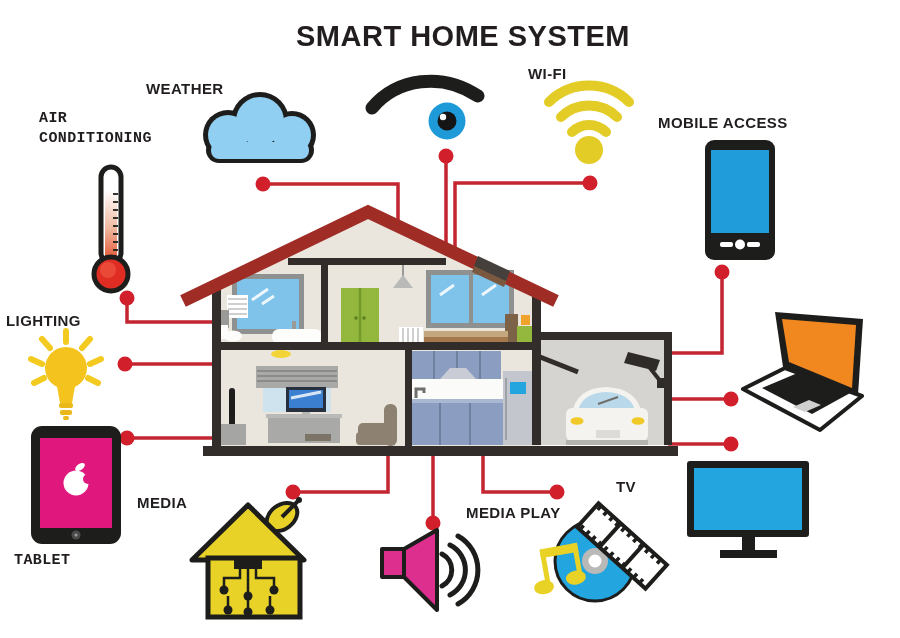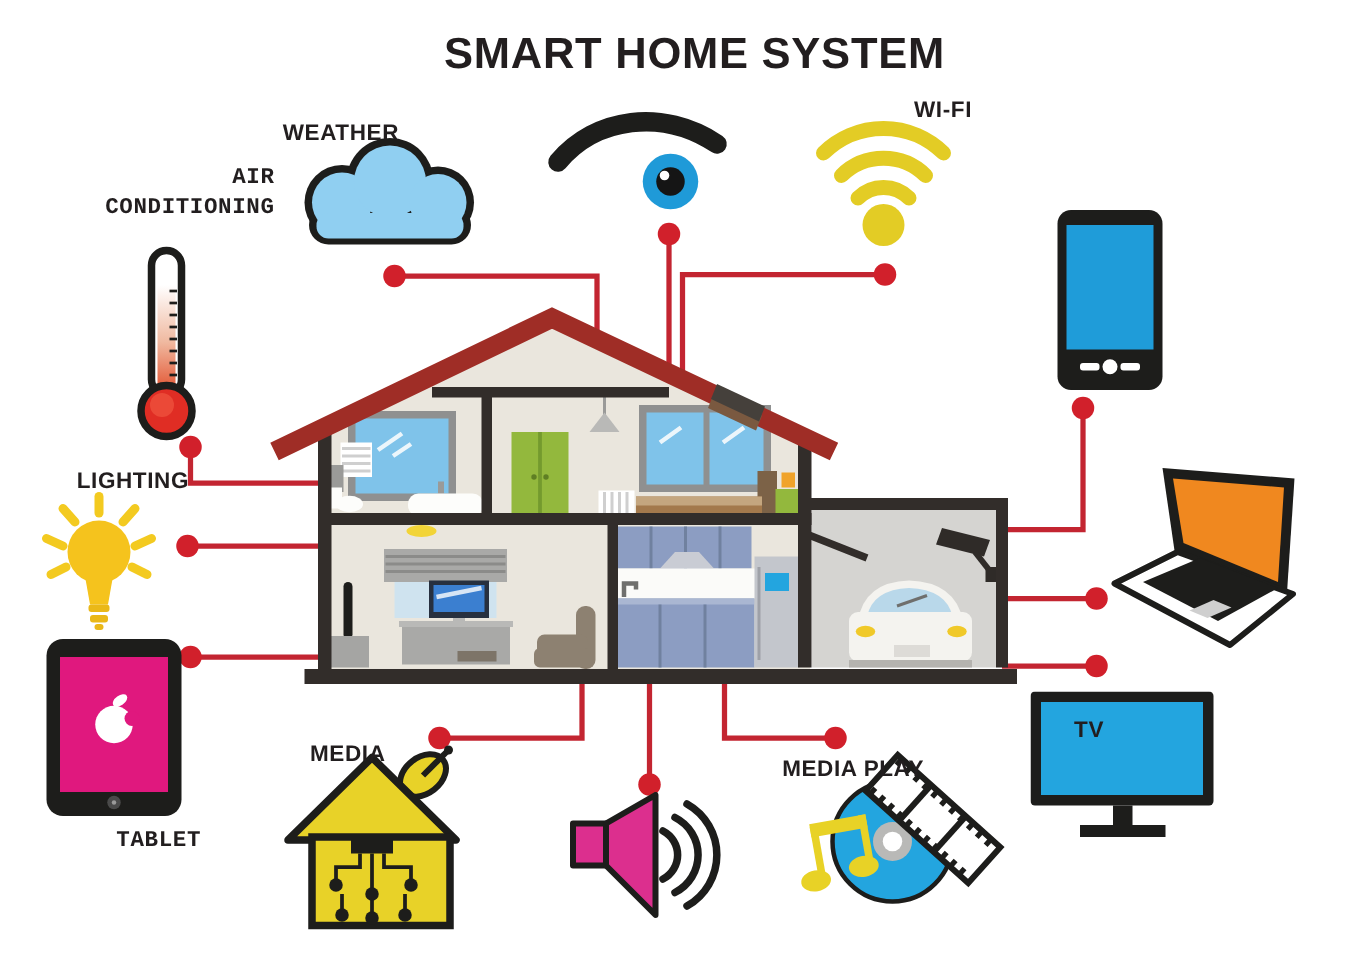"WI-FI" .lbl { text-align: right -> left }
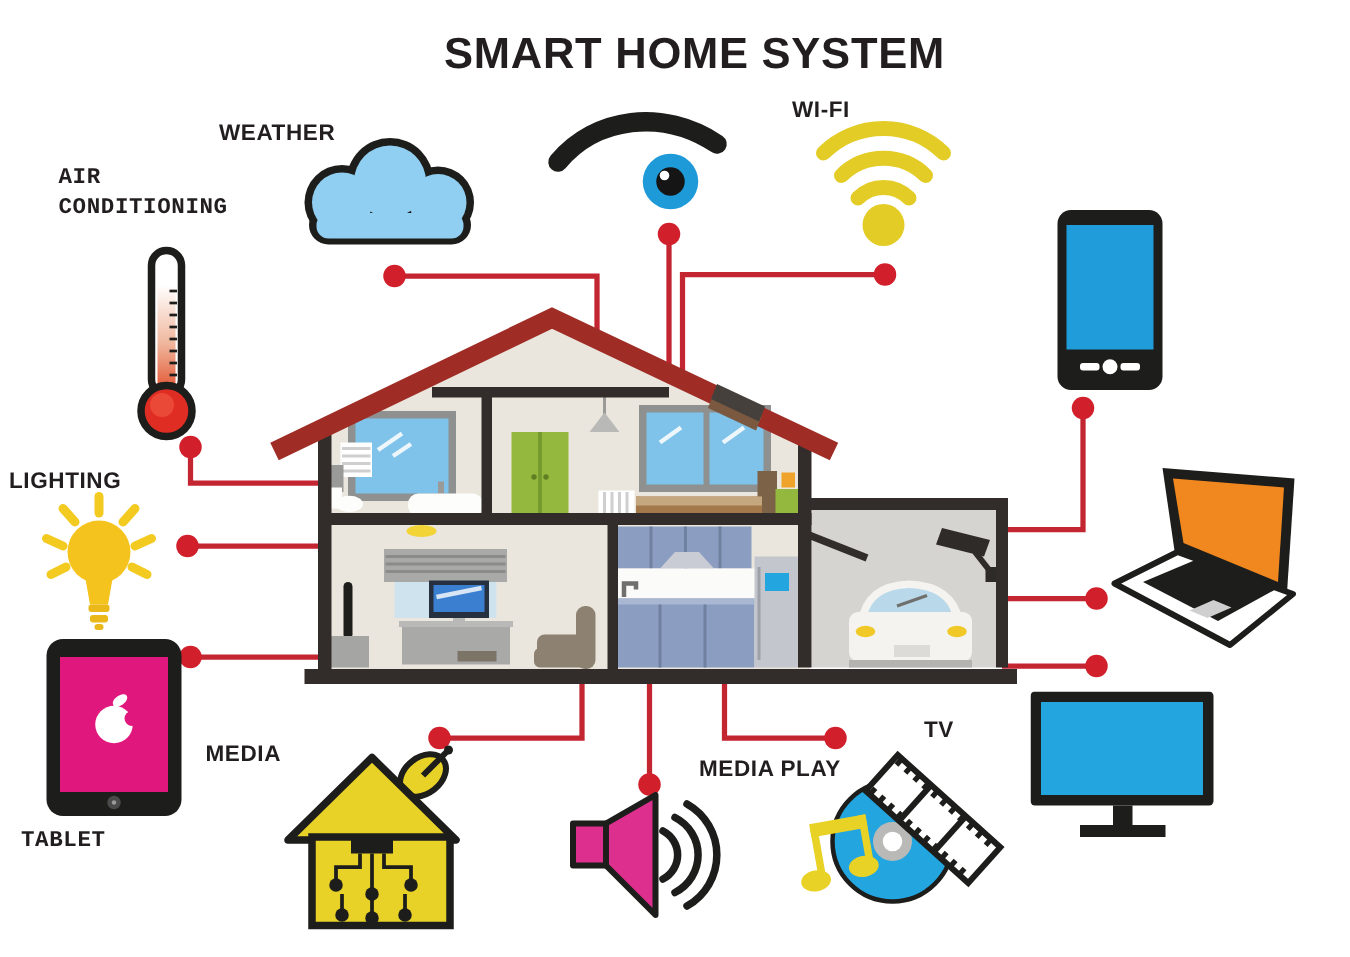"MOBILE ACCESS" div.lbl { html: none -> <div>MOBILE ACCESS</div> }
